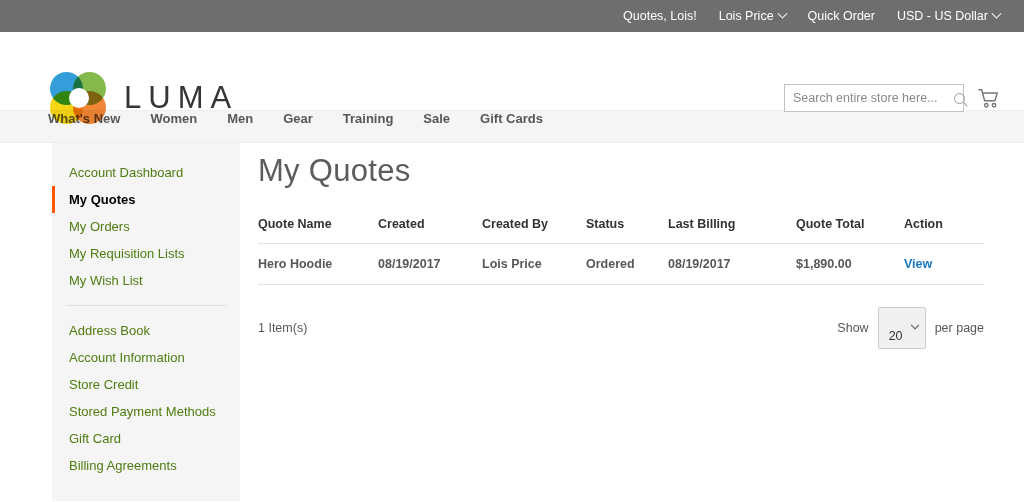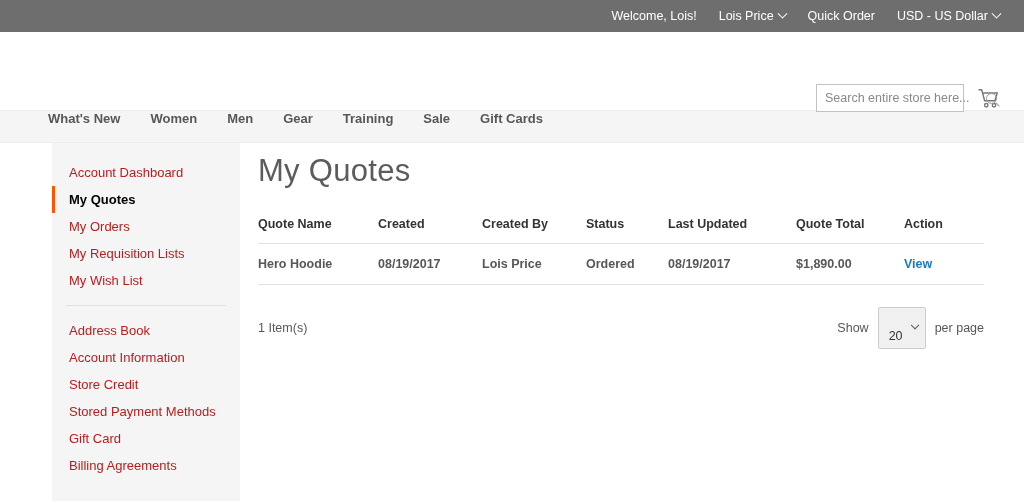"Welcome, Lois!" span.top-panel-item { text: Welcome -> Quotes }
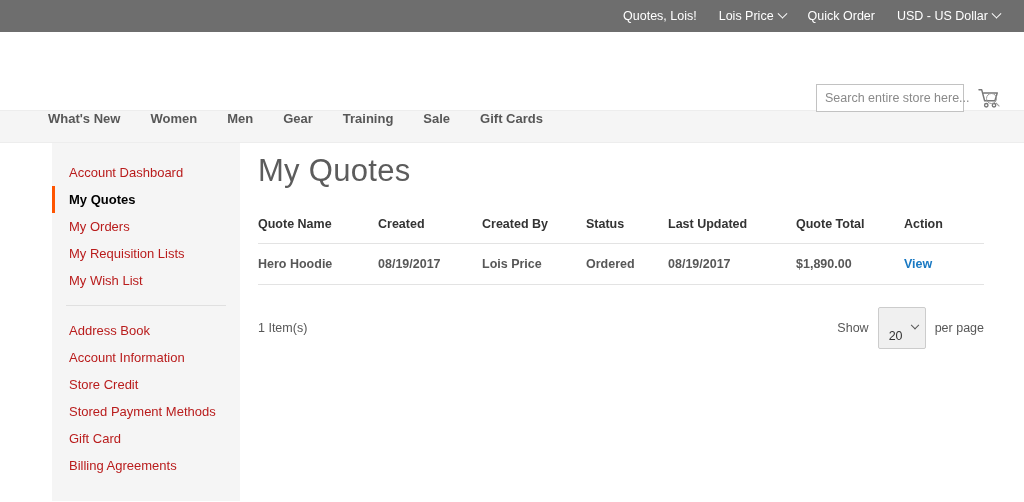"LUMA" div.logo-wrap { html: none -> <div> <div> <span></span> <span></span> <span></span> <span></span> <span></span> </div> <div>LUMA</div> </div> }
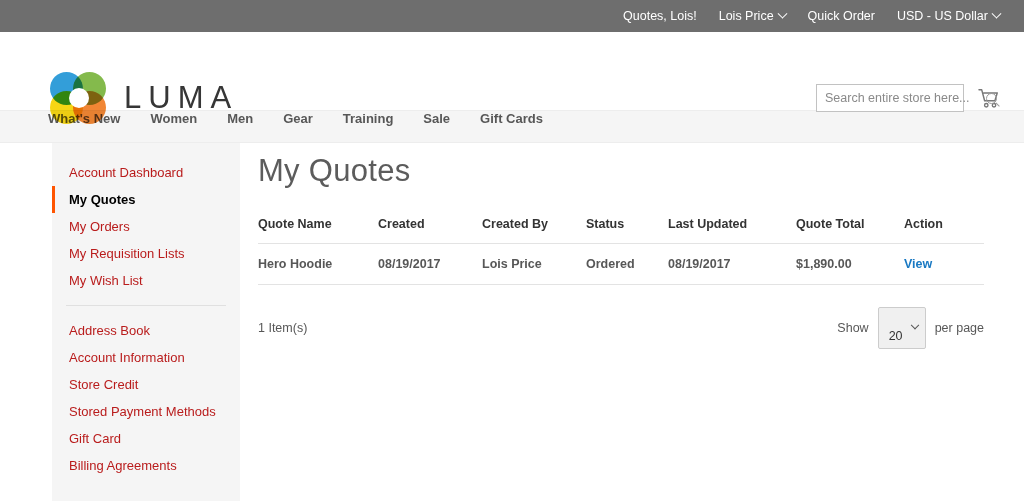"Search entire store here..." .search-box { width: 148px -> 180px }
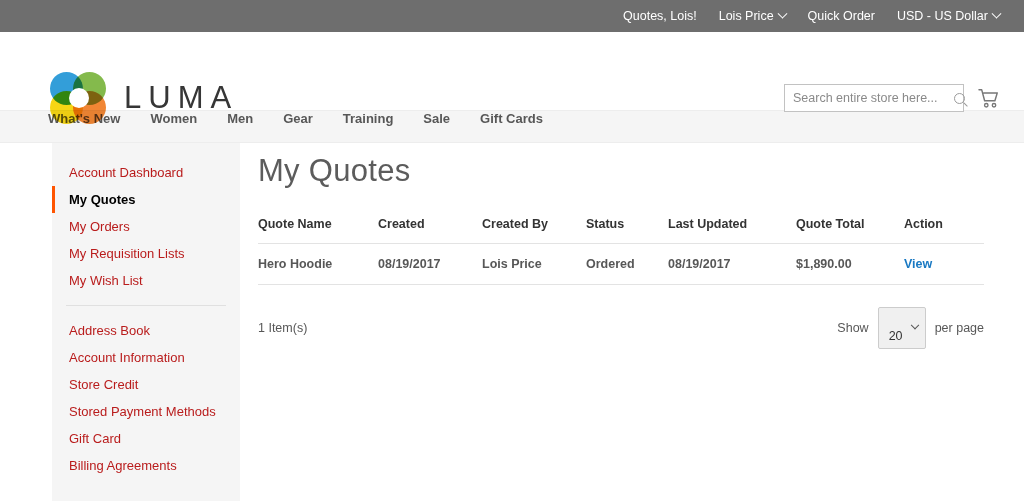"Account Dashboard" .side-item { color: #b91c1c -> #4d7c0f }
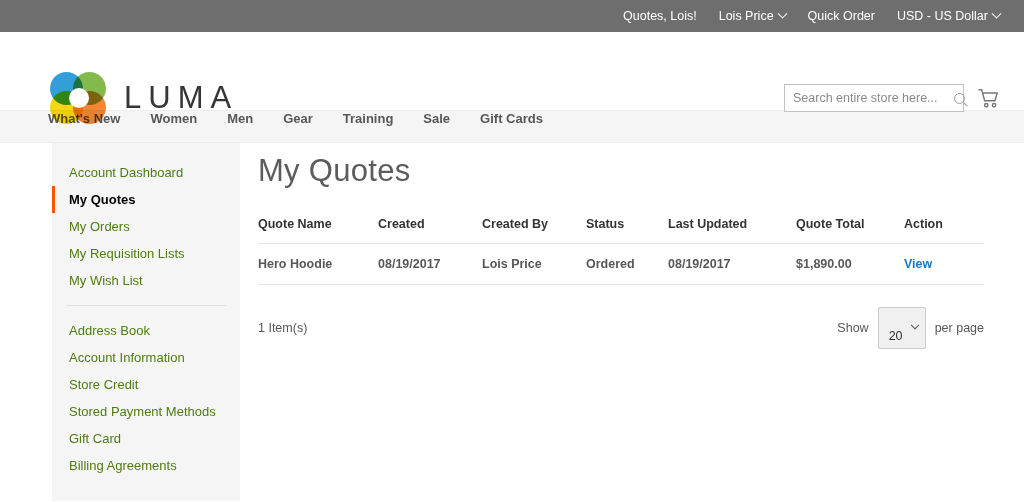"Last Updated" th.col-updated { text: Updated -> Billing }
